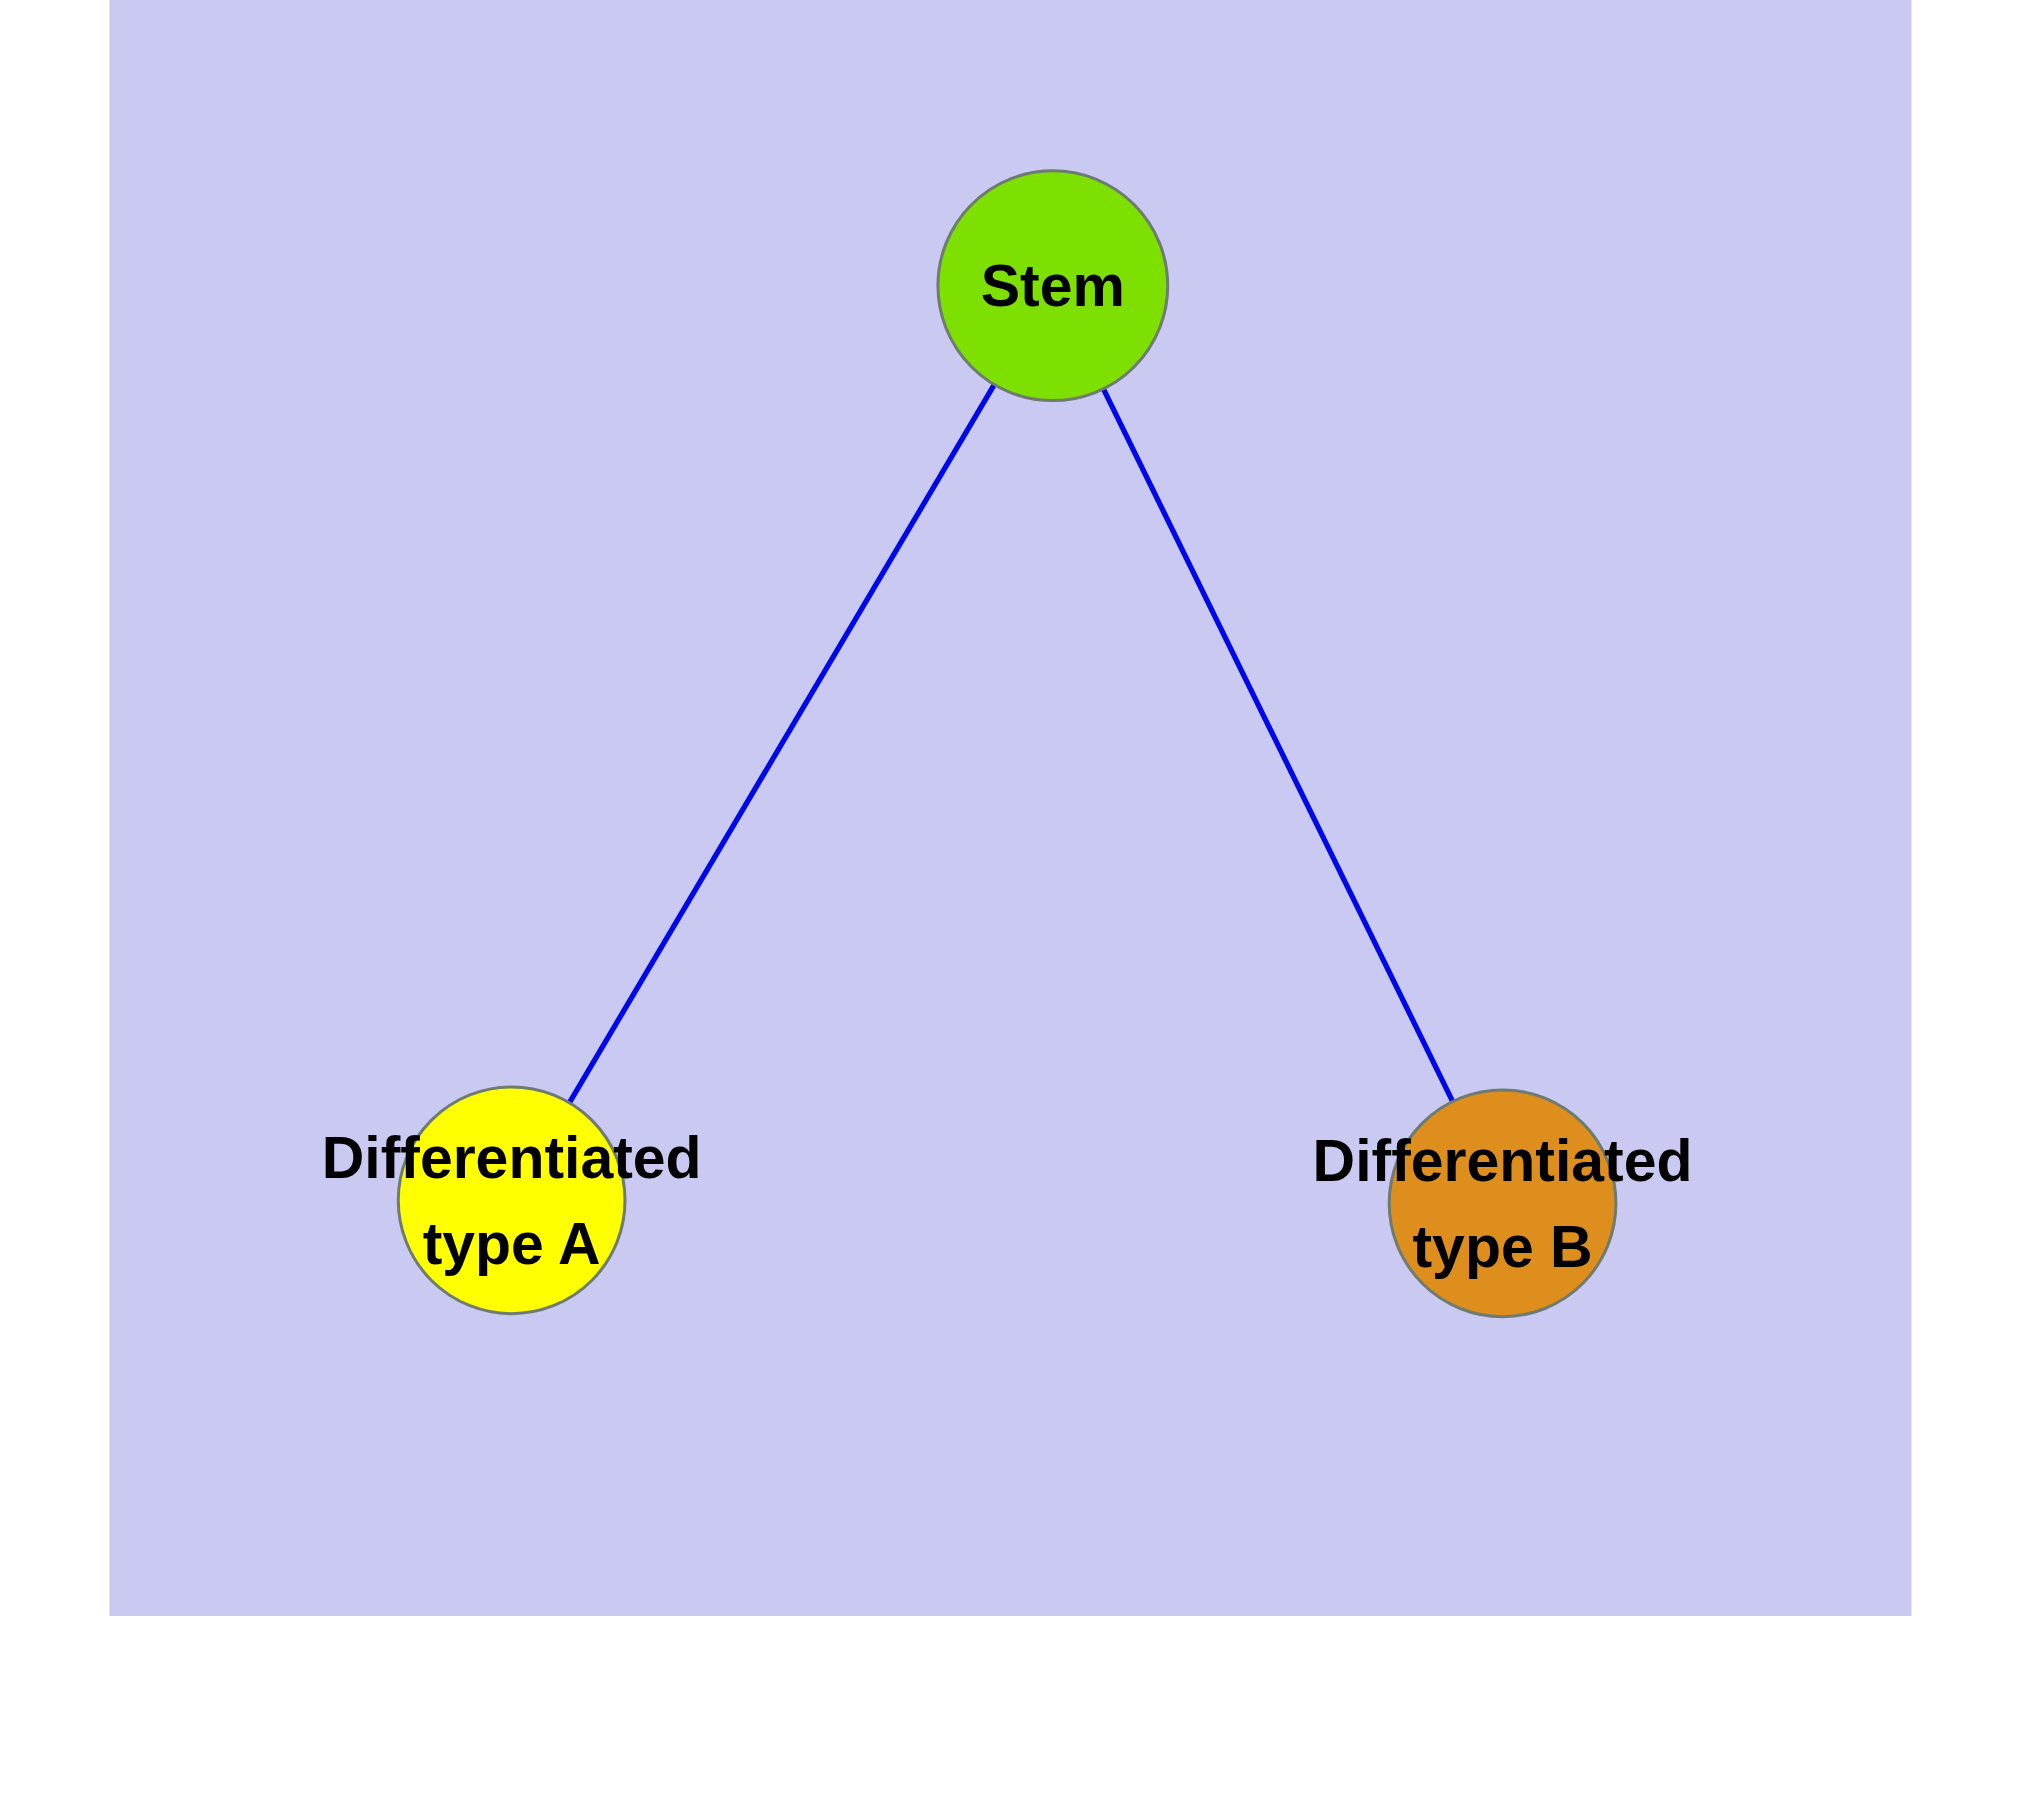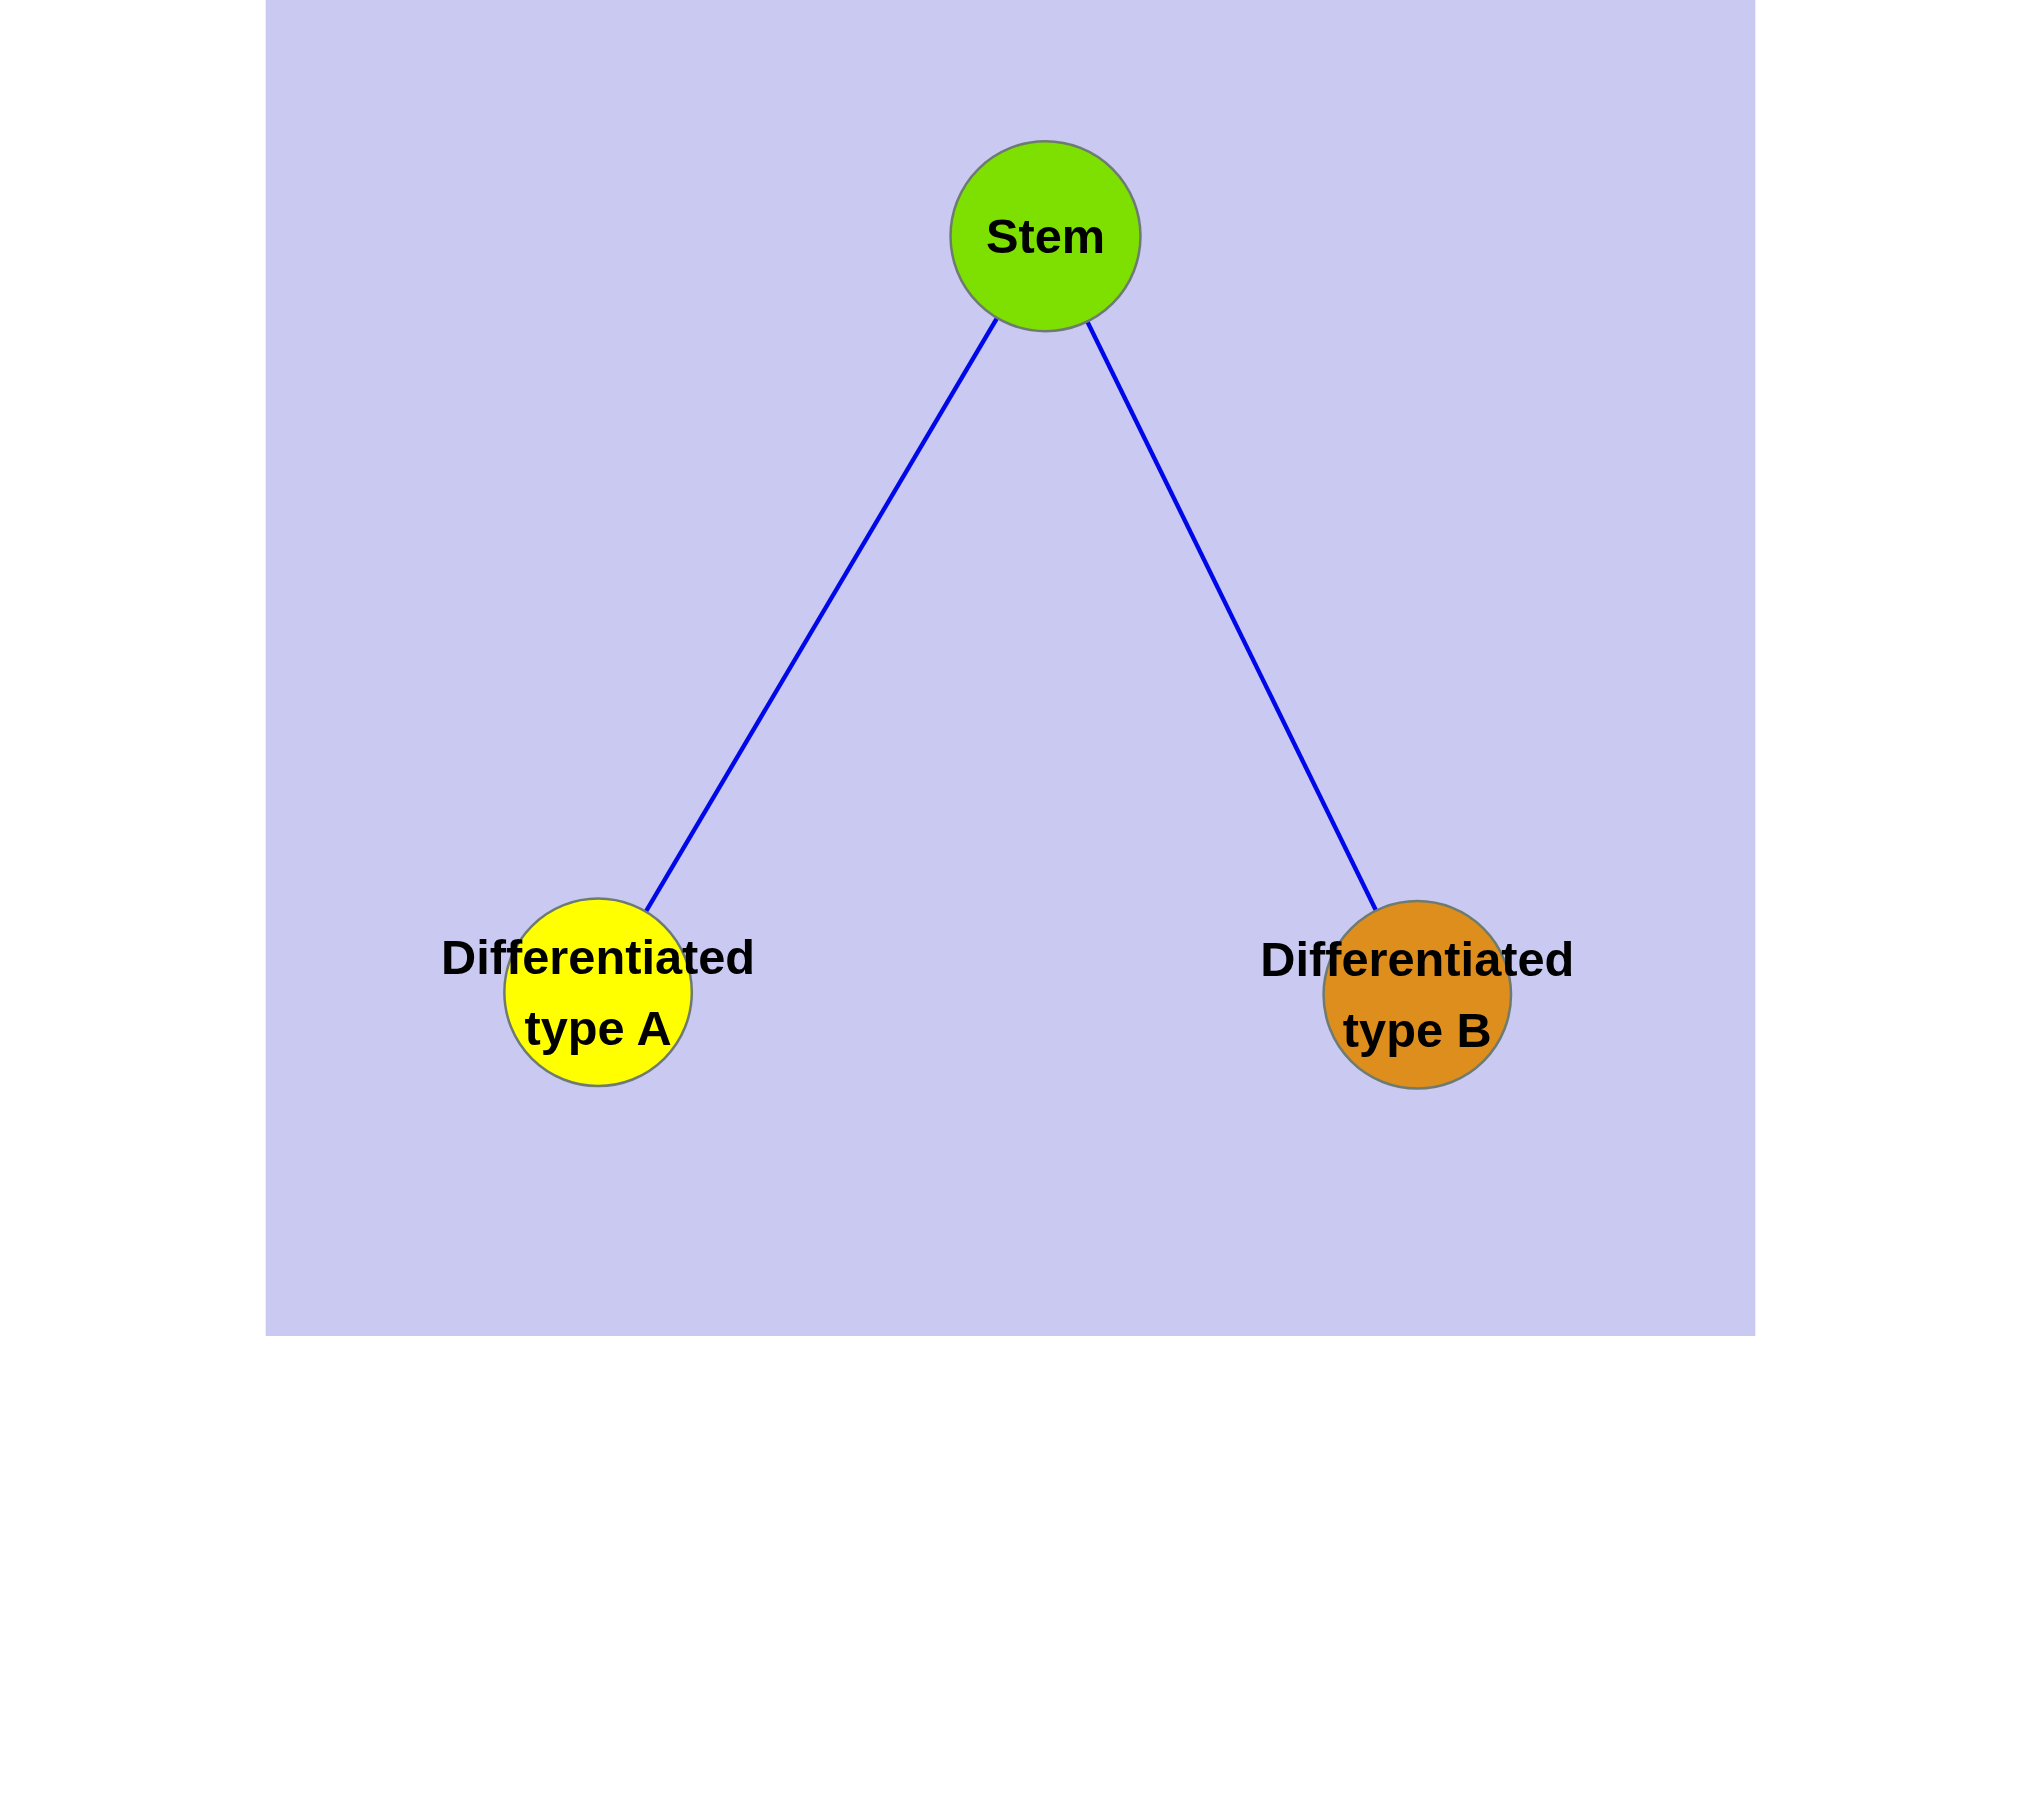"Stem" #diagram-root { height: 1336px -> 1616px }
